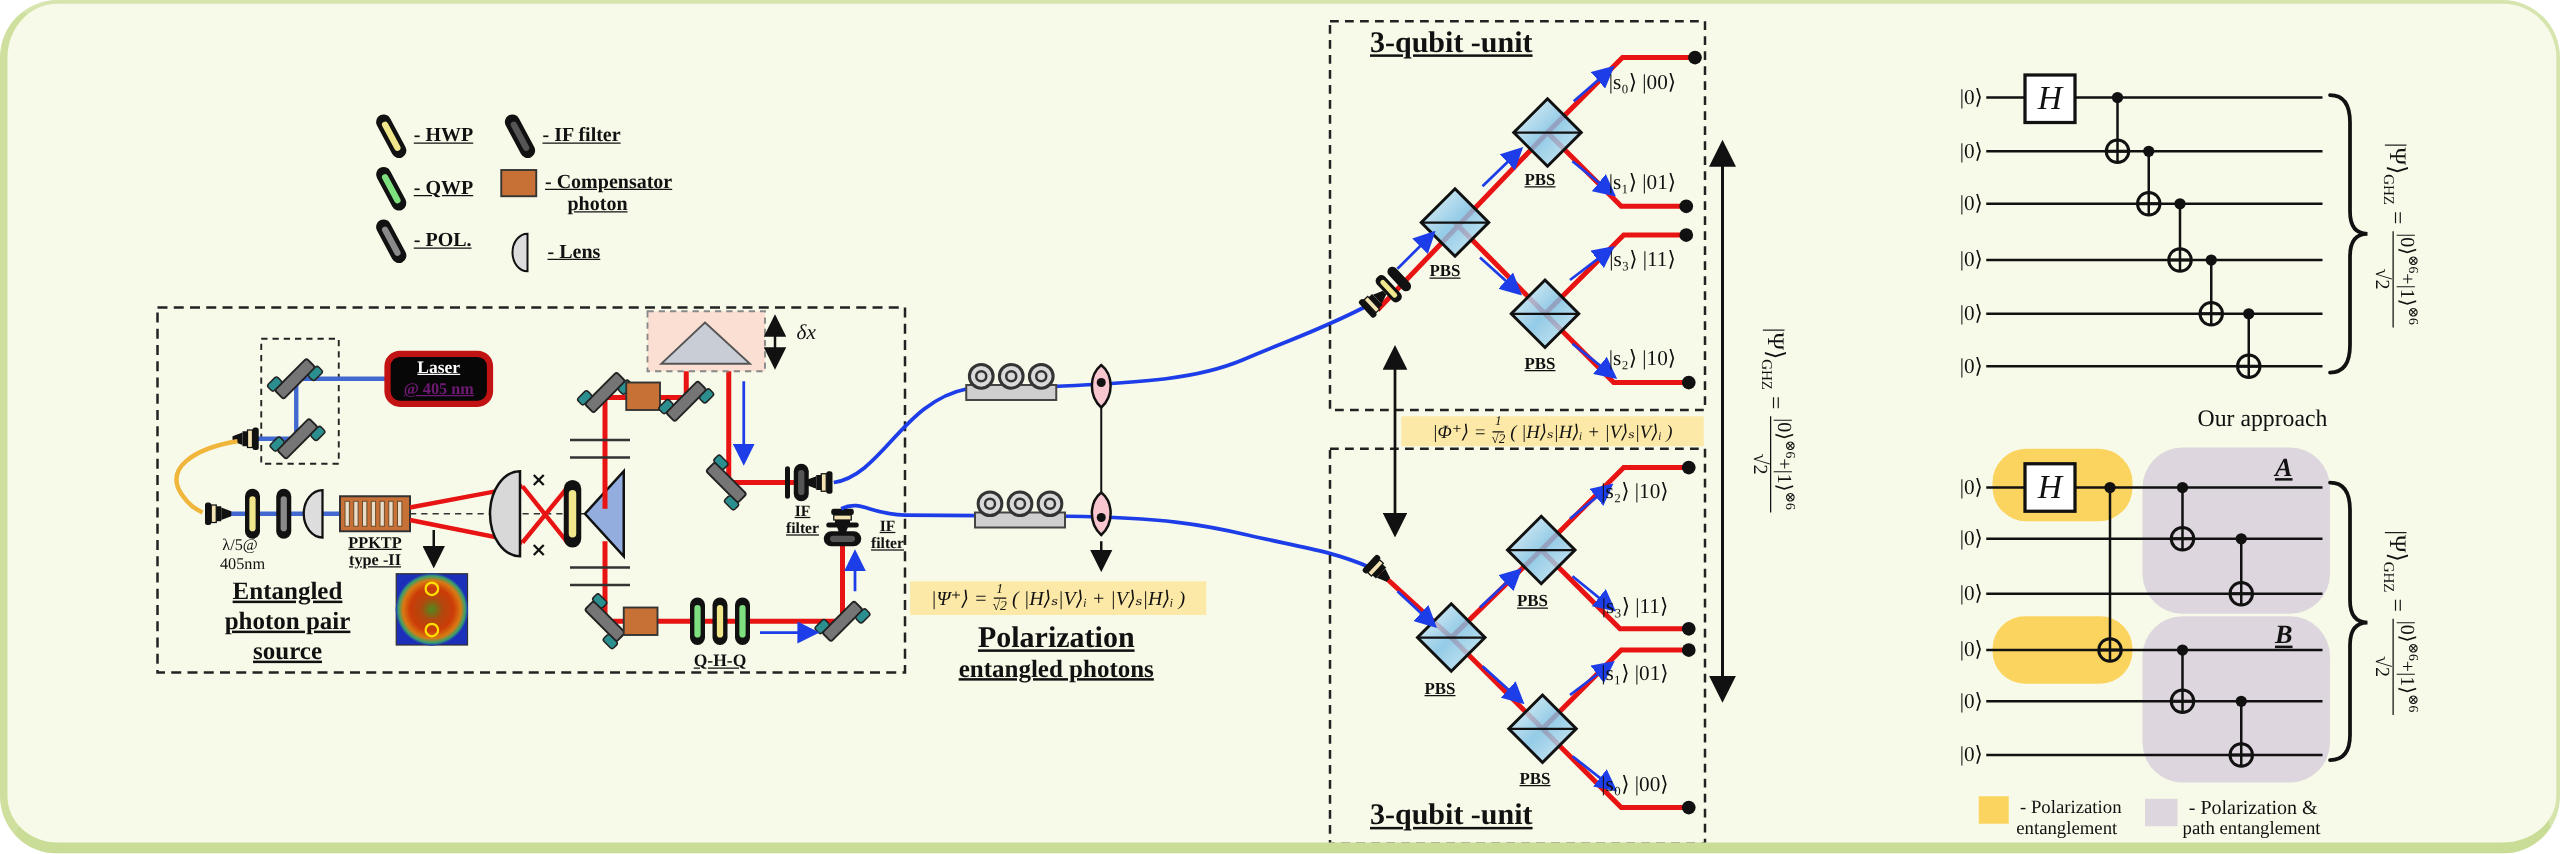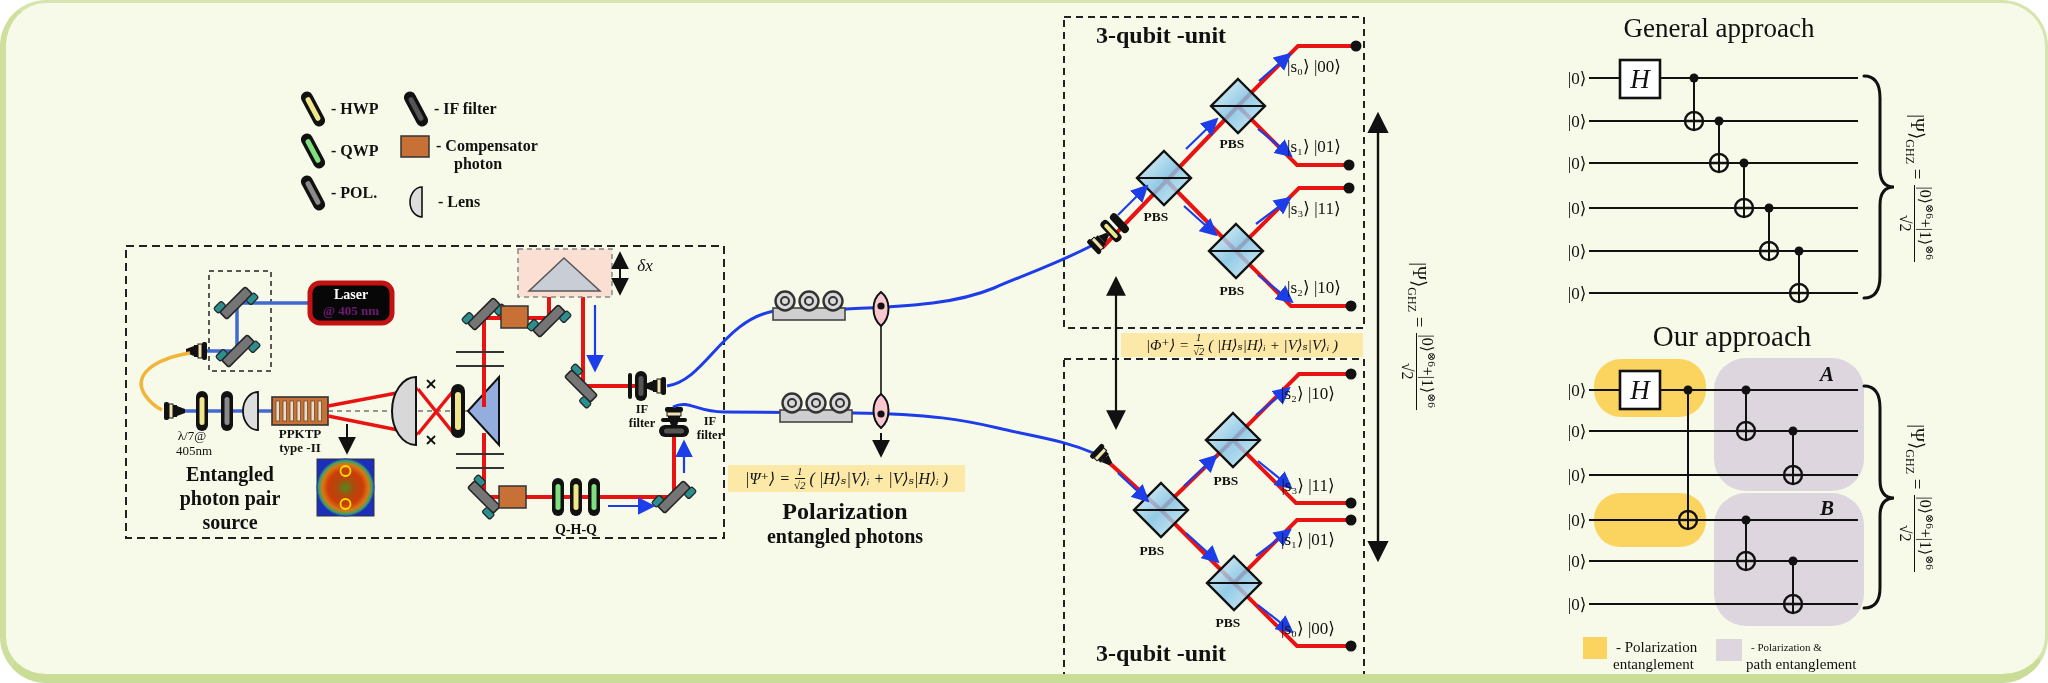"3-qubit -unit" .b { text-decoration: none -> underline }
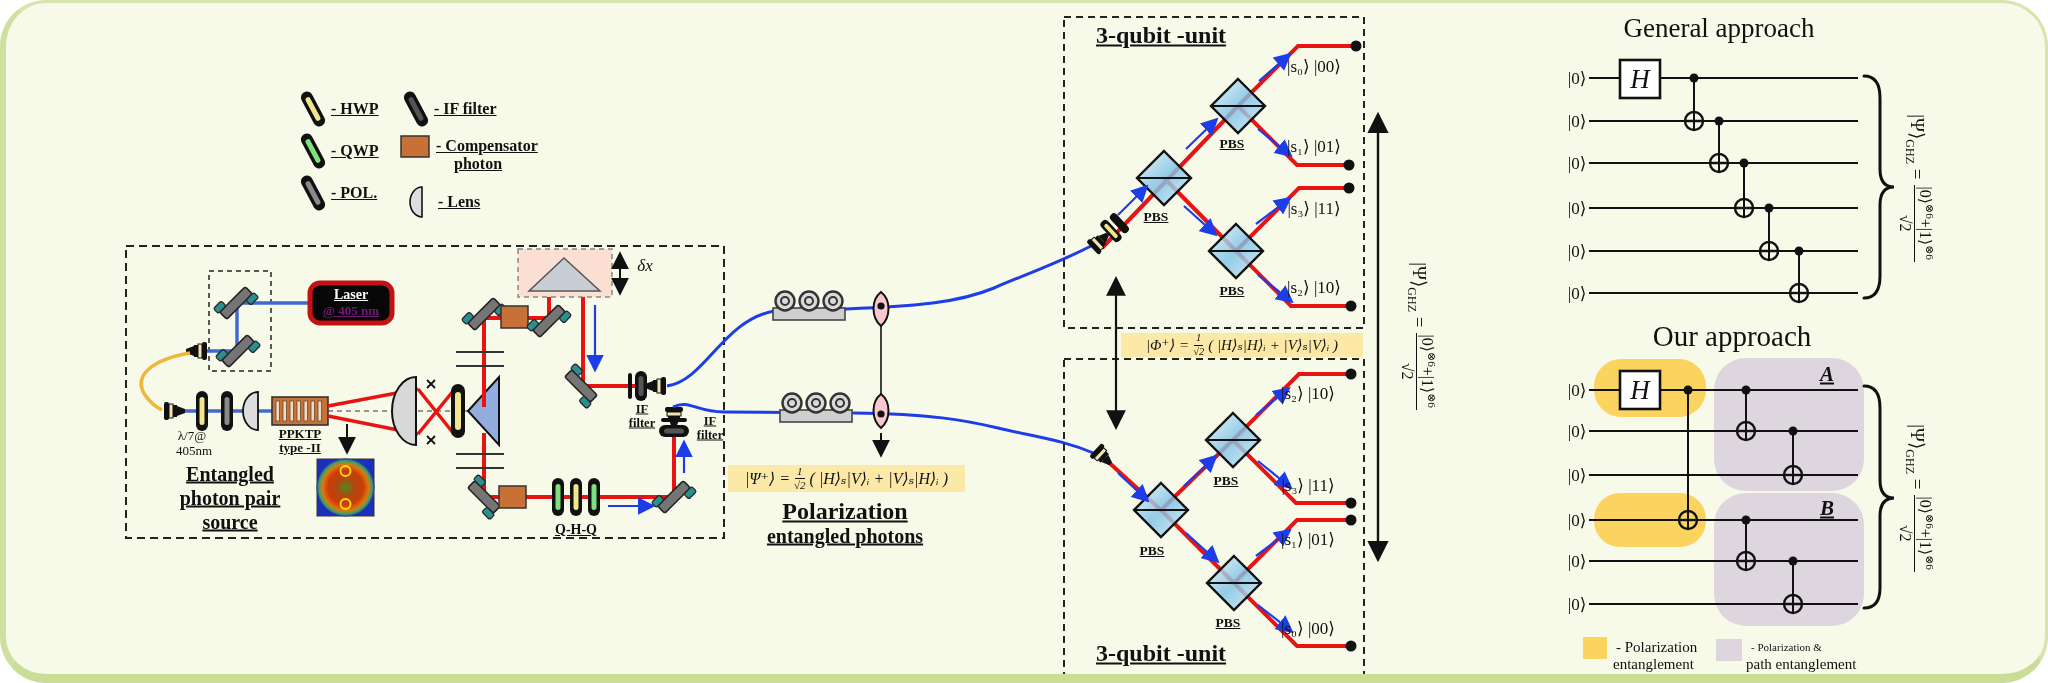"General approach" div.t { html: <div>General approach</div> -> none }
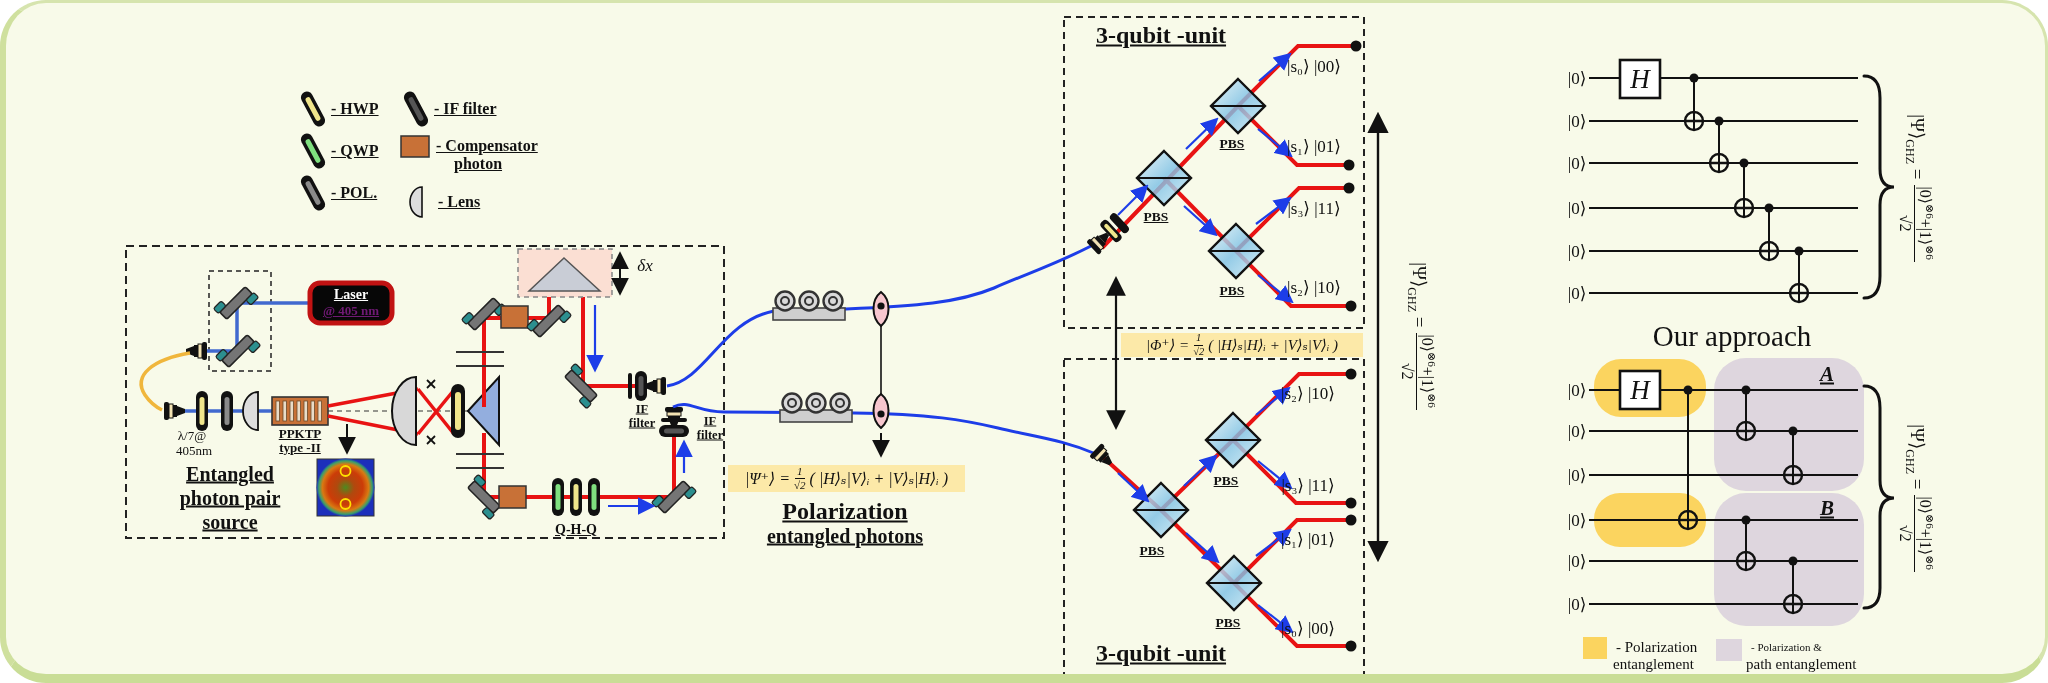"Our approach" div.t { font-size: 29px -> 19px; left: 1726px -> 1804px }
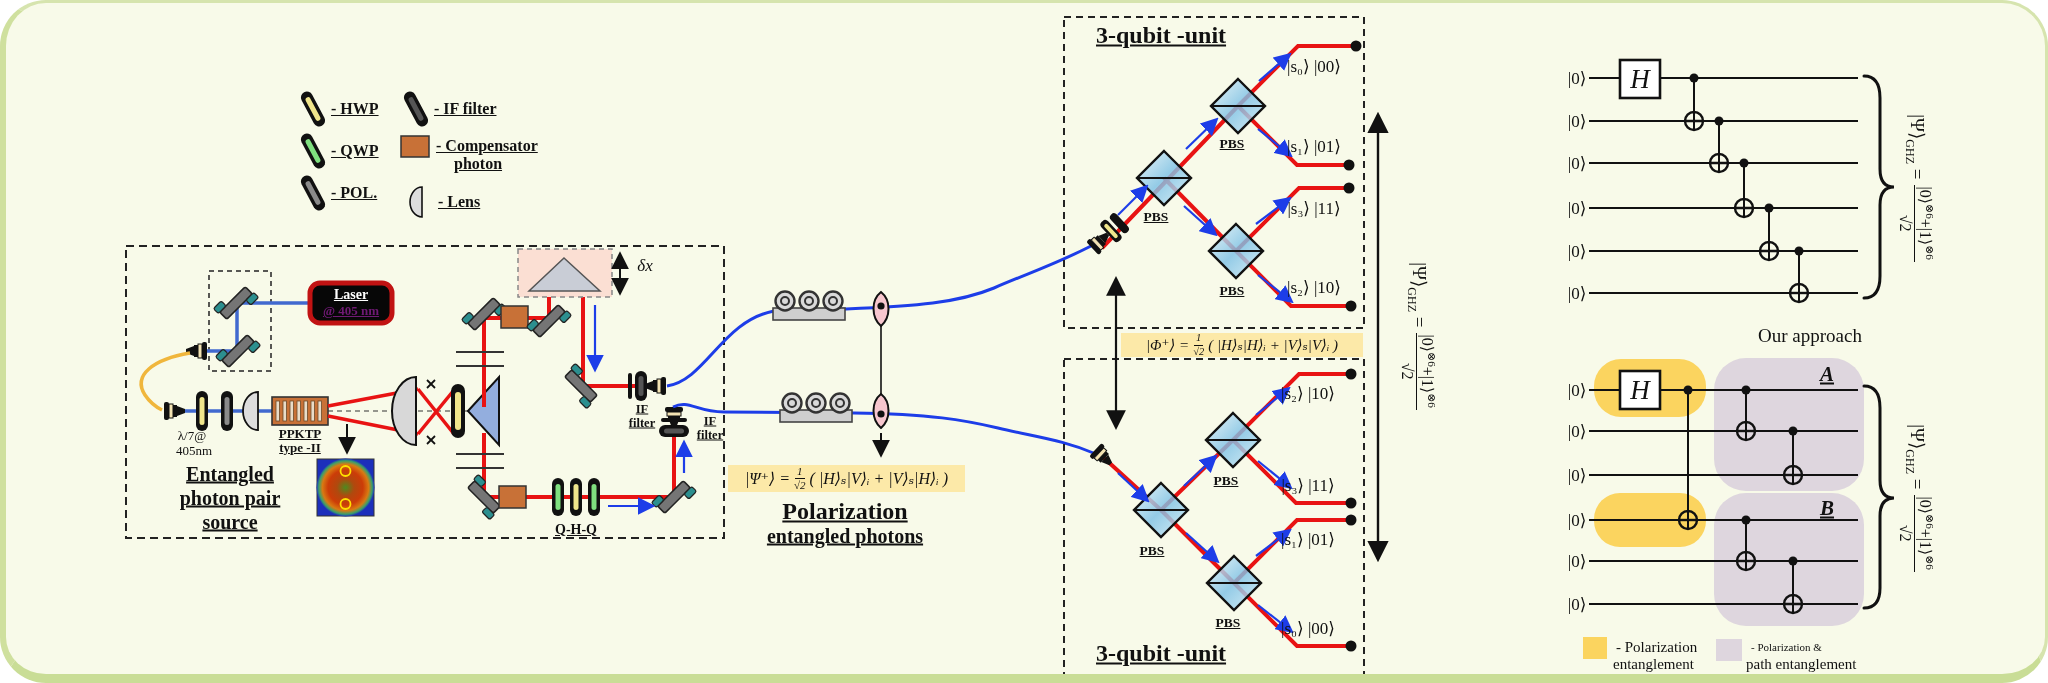"λ/7@" div.t { text: λ/7@ -> λ/5@ }
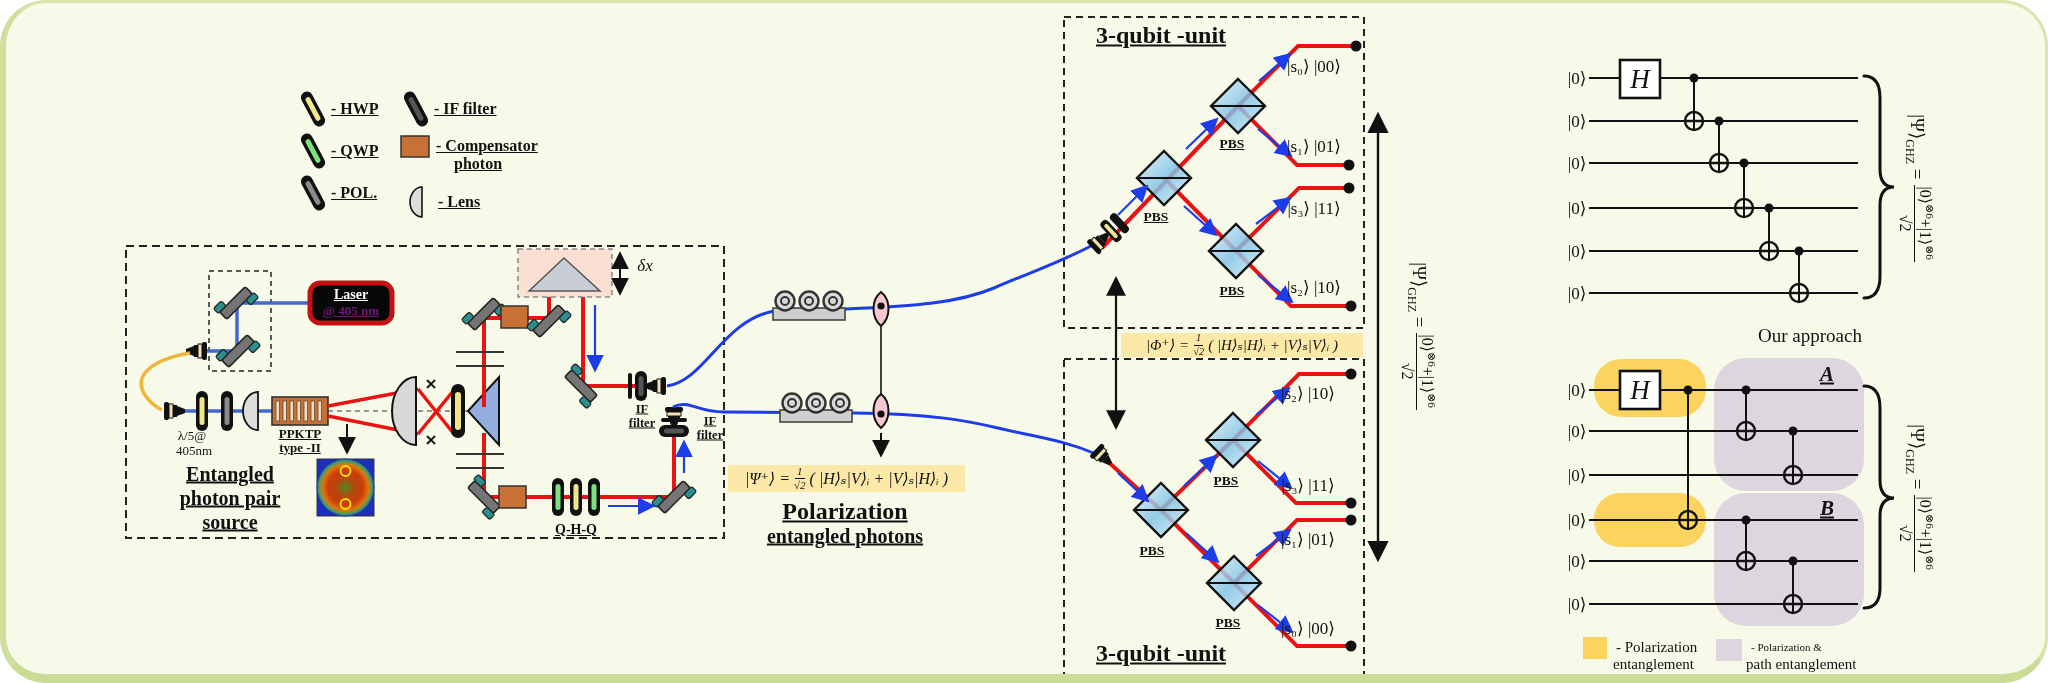"- Polarization &" div.tlv { font-size: 11px -> 16px }
